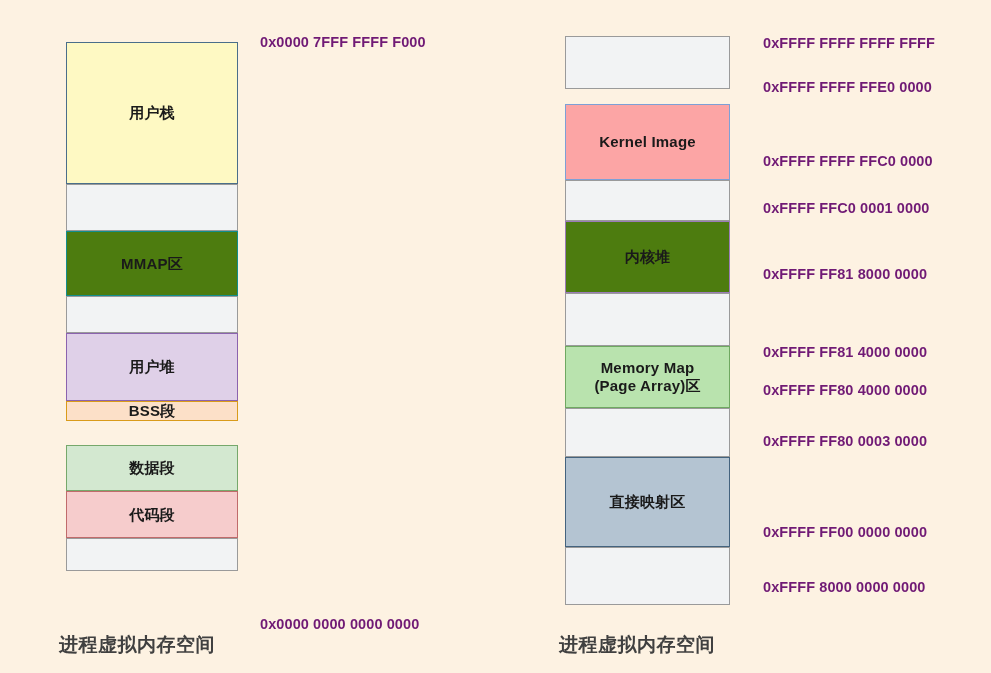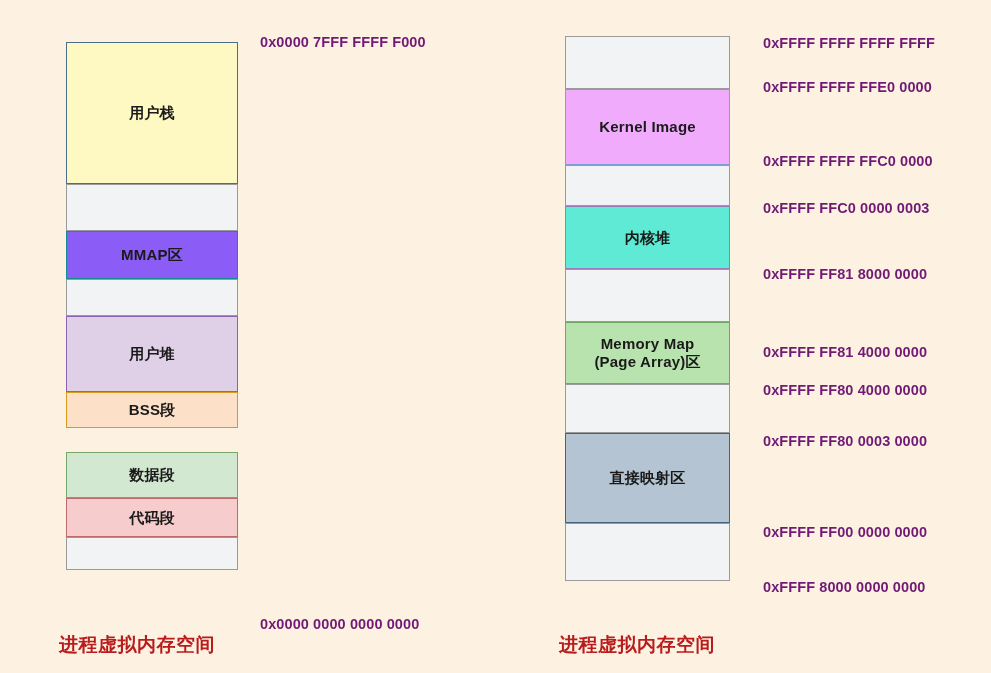"Kernel Image" div.block { background: #f0abfc -> #fca5a5; margin-top: none -> 15px }
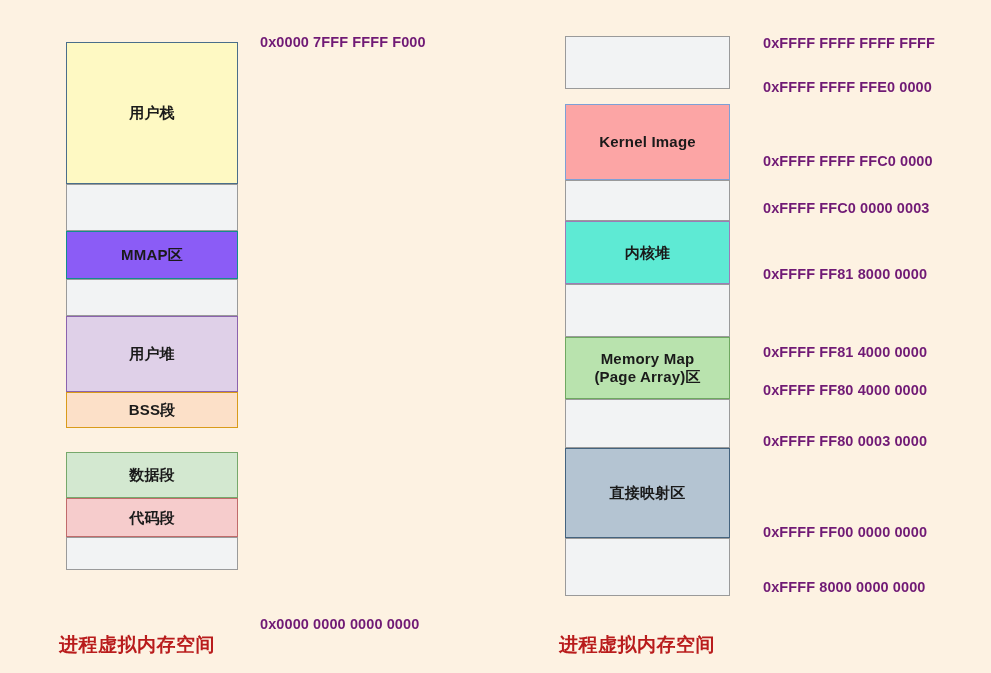"0xFFFF FFC0 0000 0003" div.addr { text: 0000 0003 -> 0001 0000 }
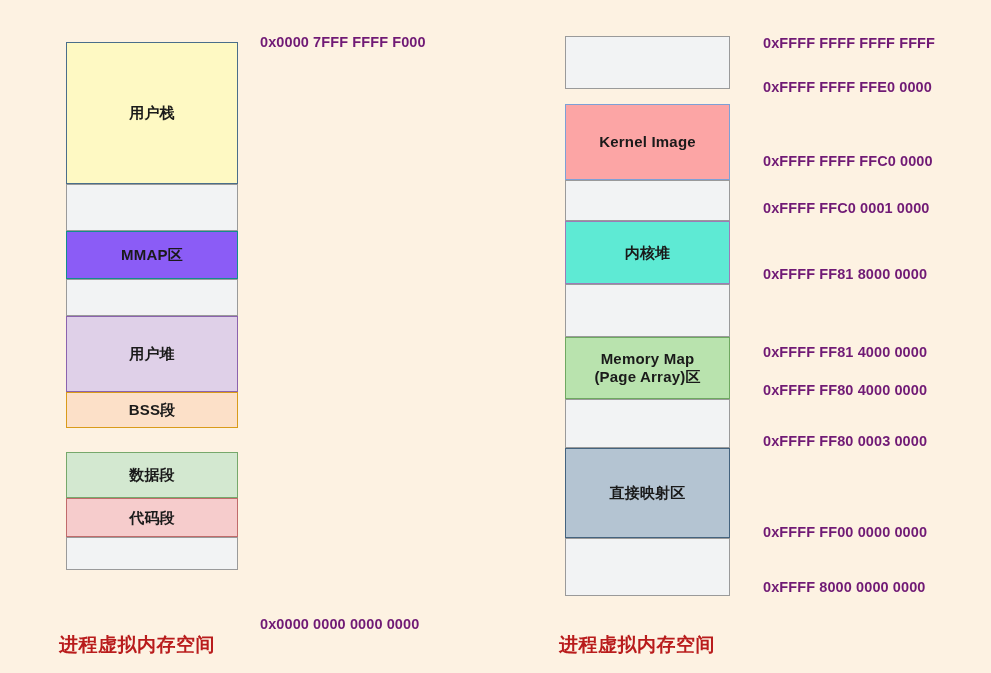"MMAP区" div.block { background: #8b5cf6 -> #4d7c0f; height: 48px -> 65px }
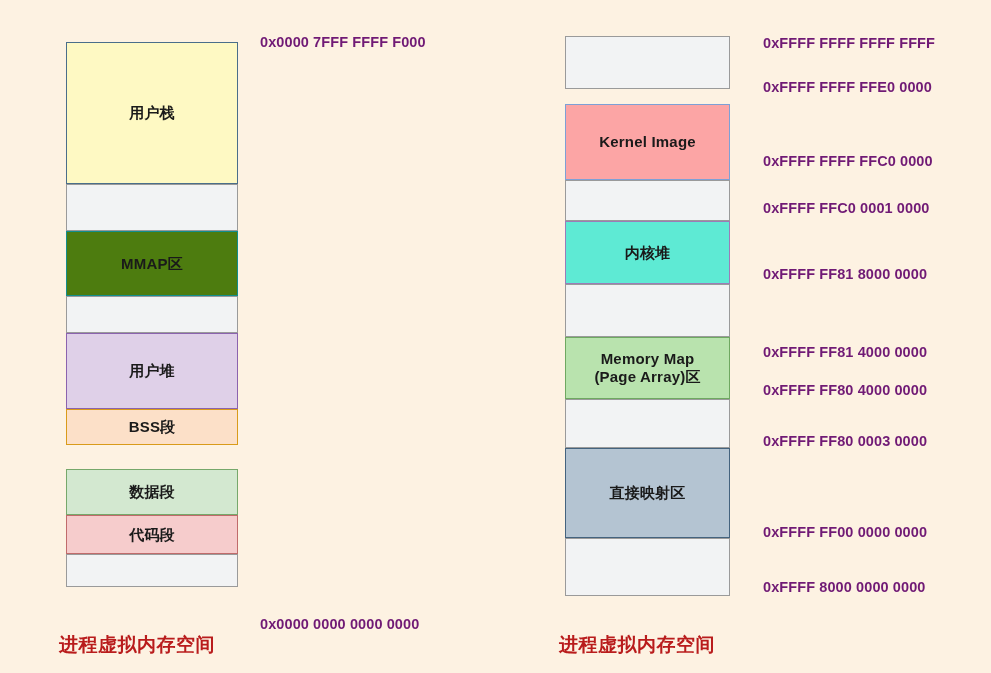"内核堆" div.block { background: #5eead4 -> #4d7c0f; height: 63px -> 72px }
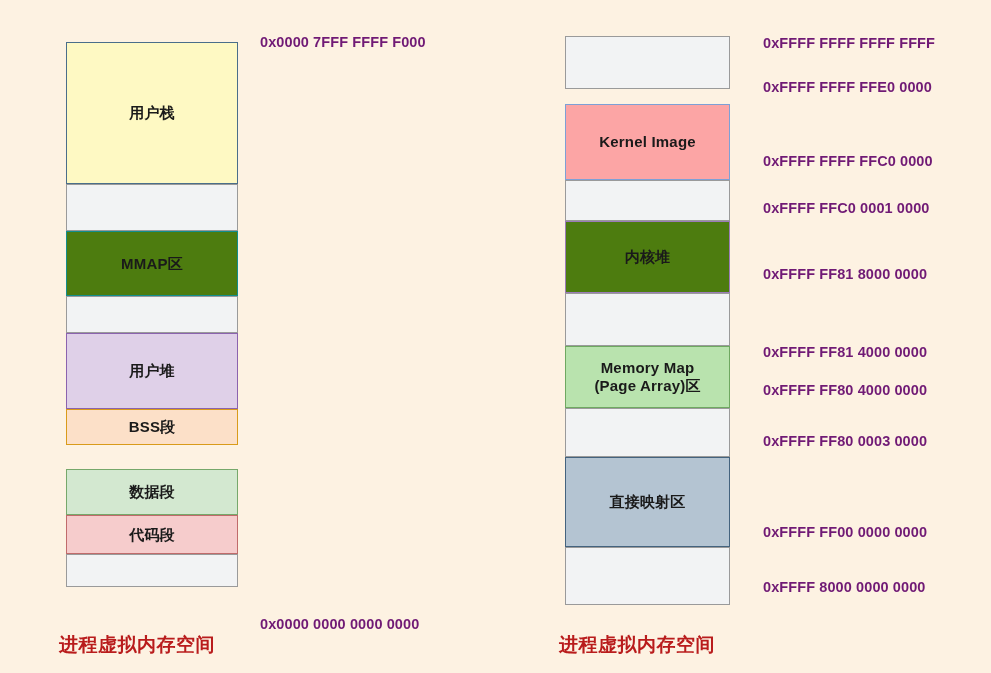"用户堆" div.block { height: 76px -> 68px }
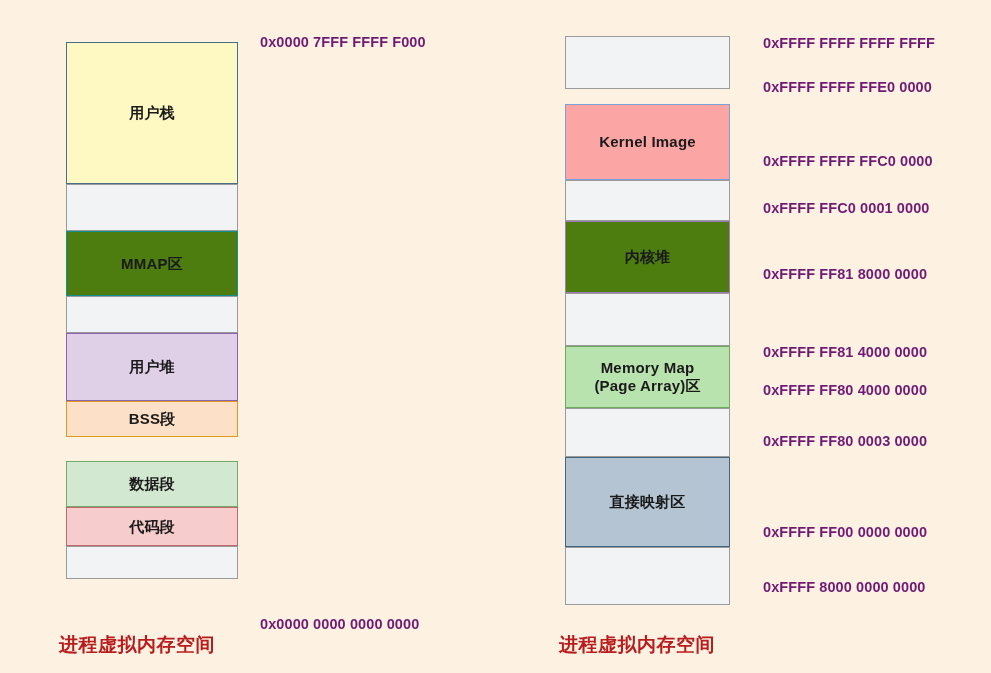"BSS段" div.block { height: 36px -> 20px }
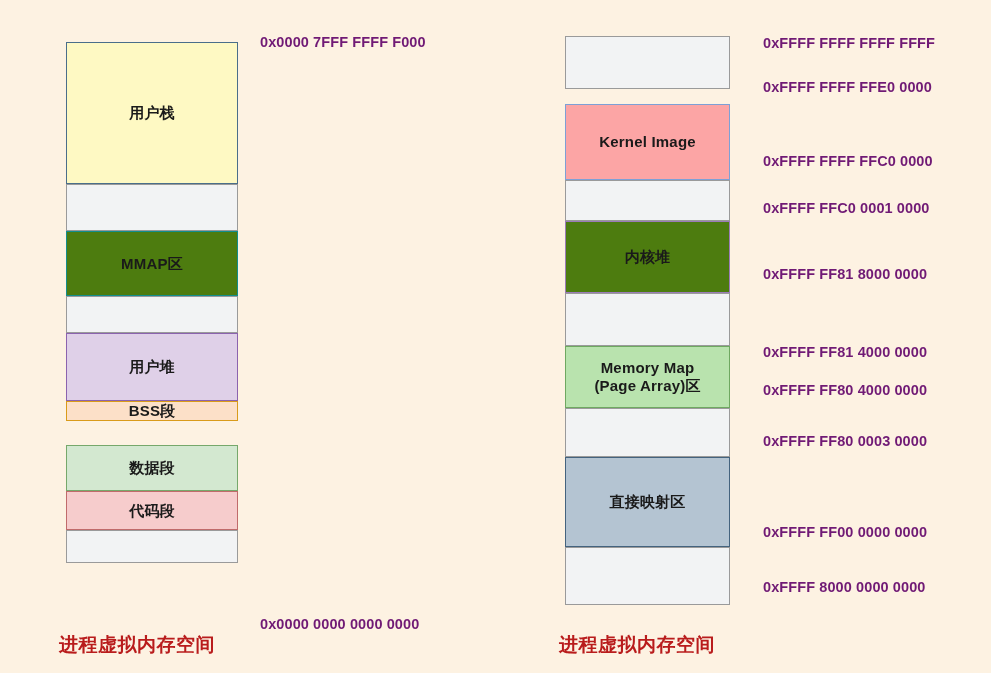"代码段" div.block { height: 39px -> 47px }
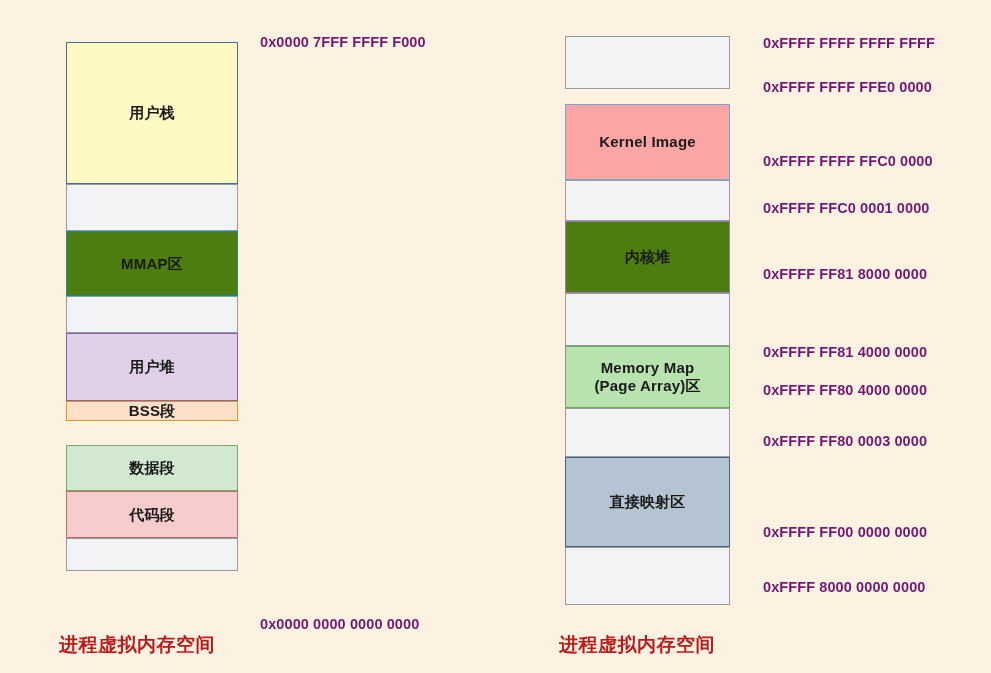"进程虚拟内存空间" .caption { color: #b91c1c -> #404040 }
